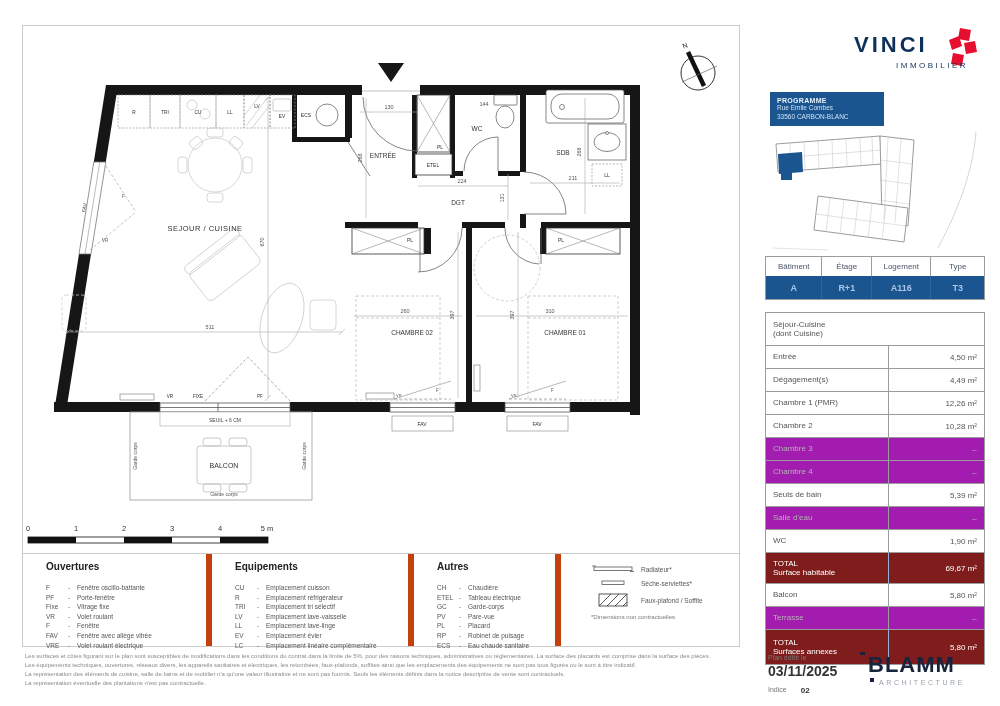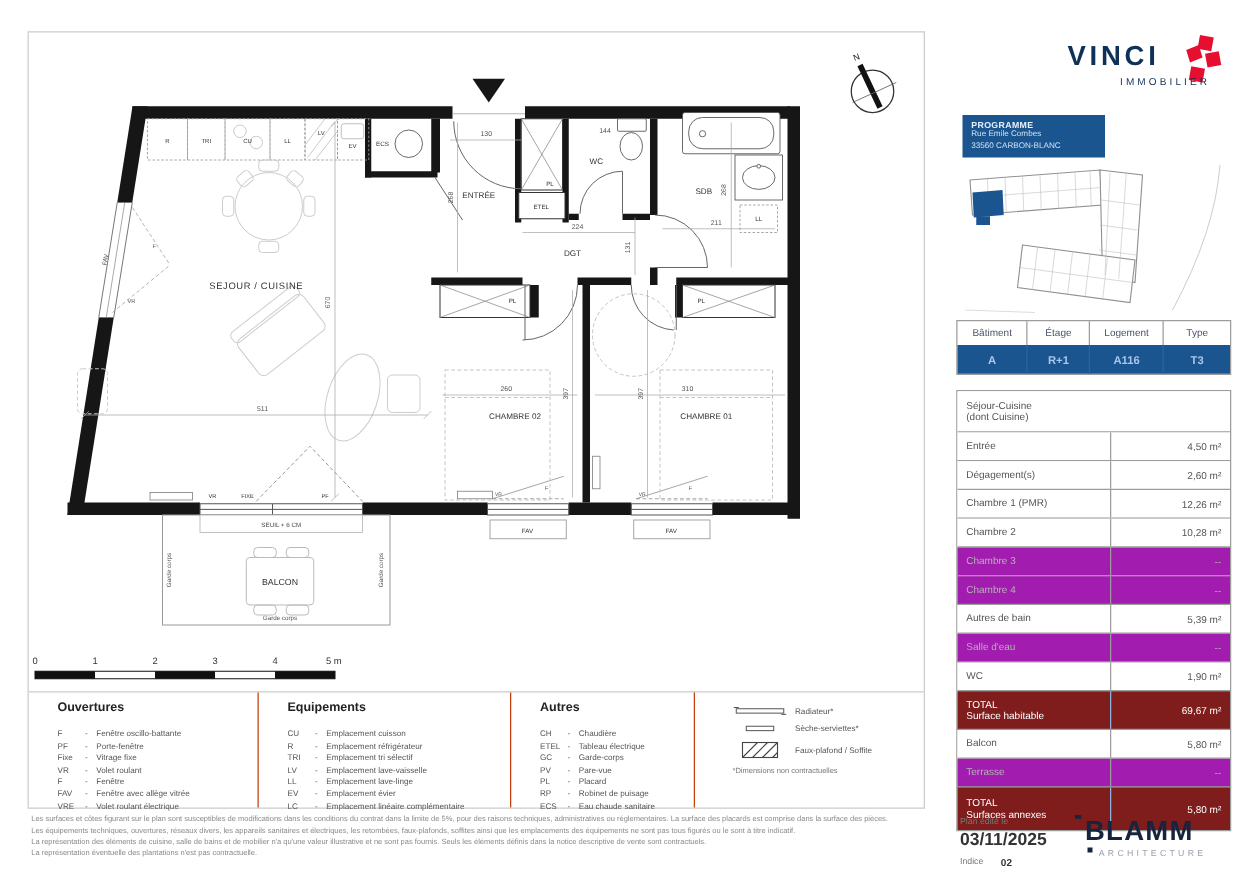"2,60 m²" div.sv { text: 2,60 -> 4,49 }
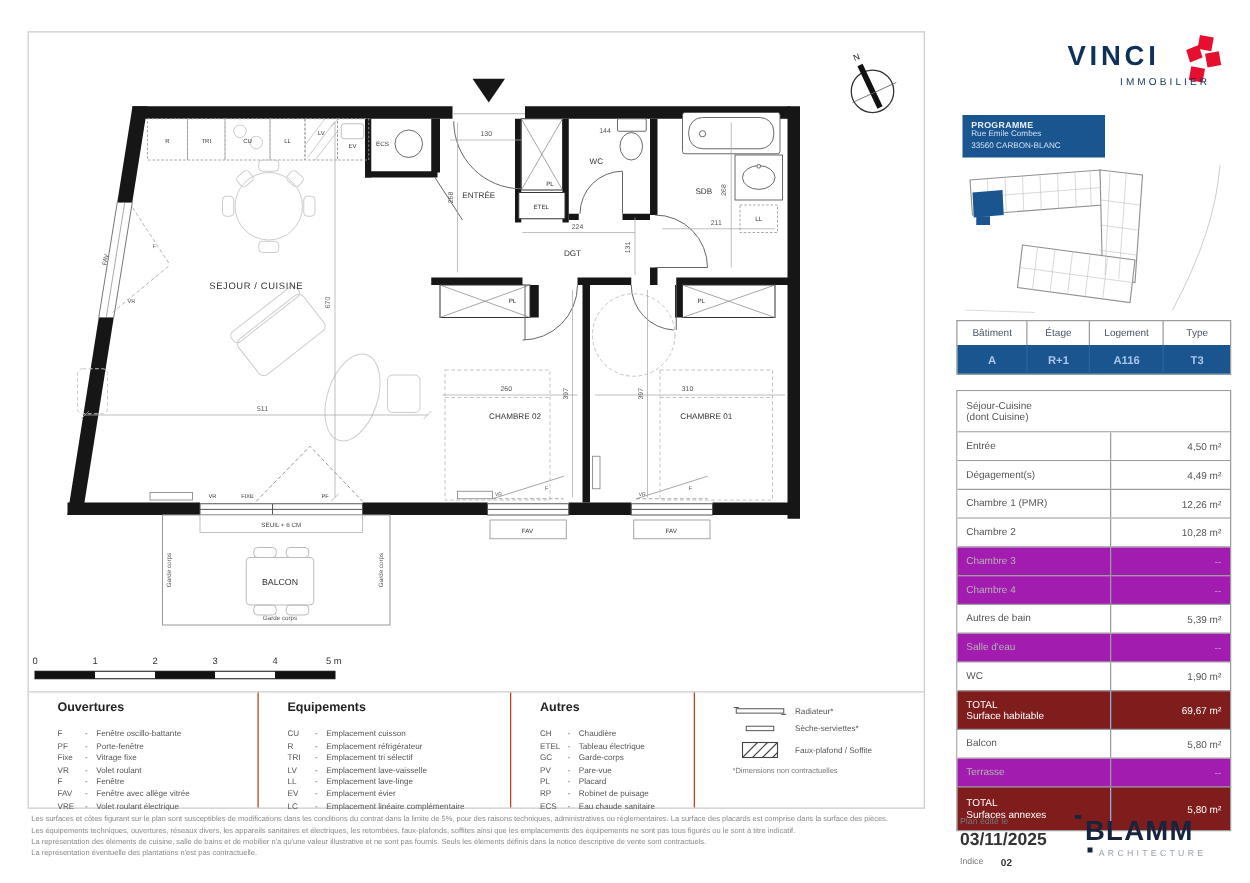"Autres de bain" span { text: Autres -> Seuls }
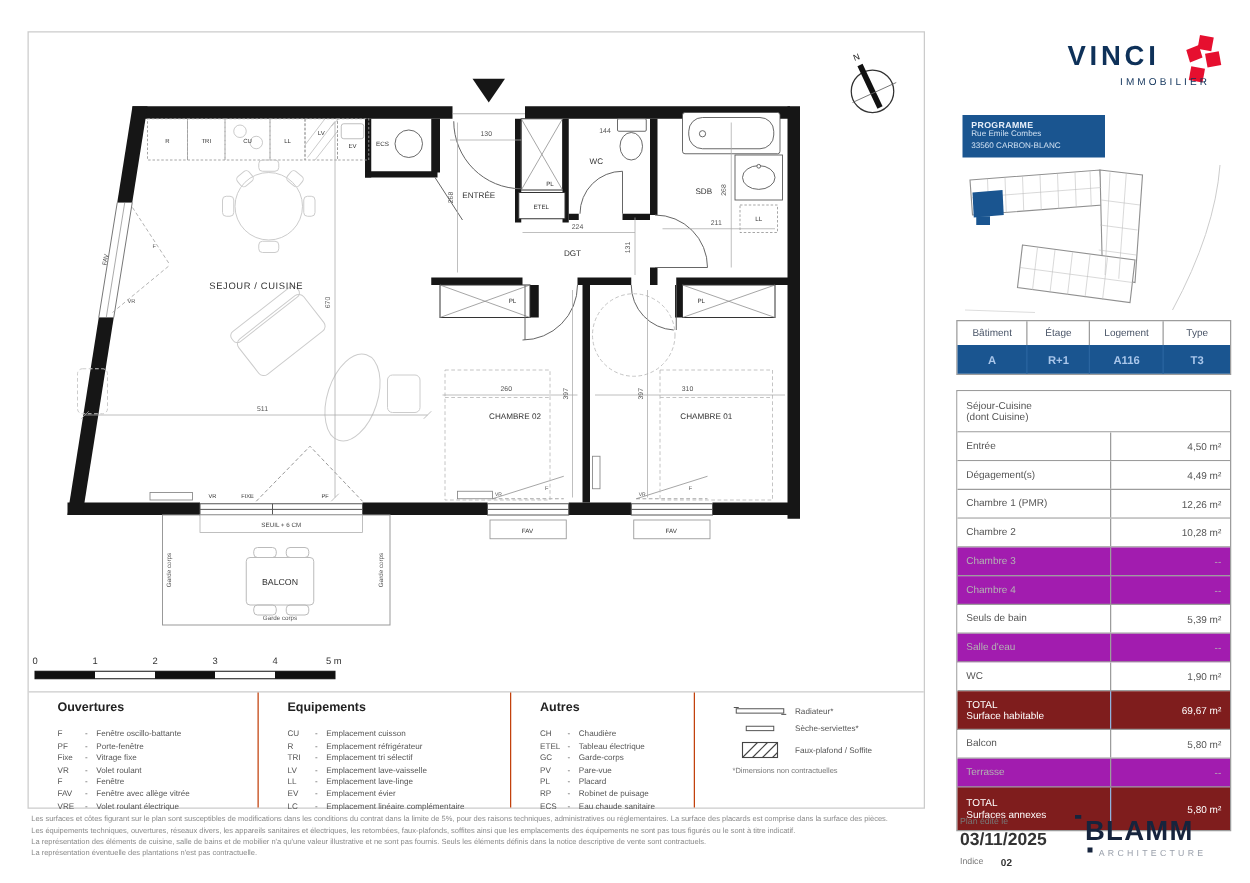"Equipements" .lcol+.lcol { border-left: 1px solid #c2410c -> 6px solid #c2410c }
